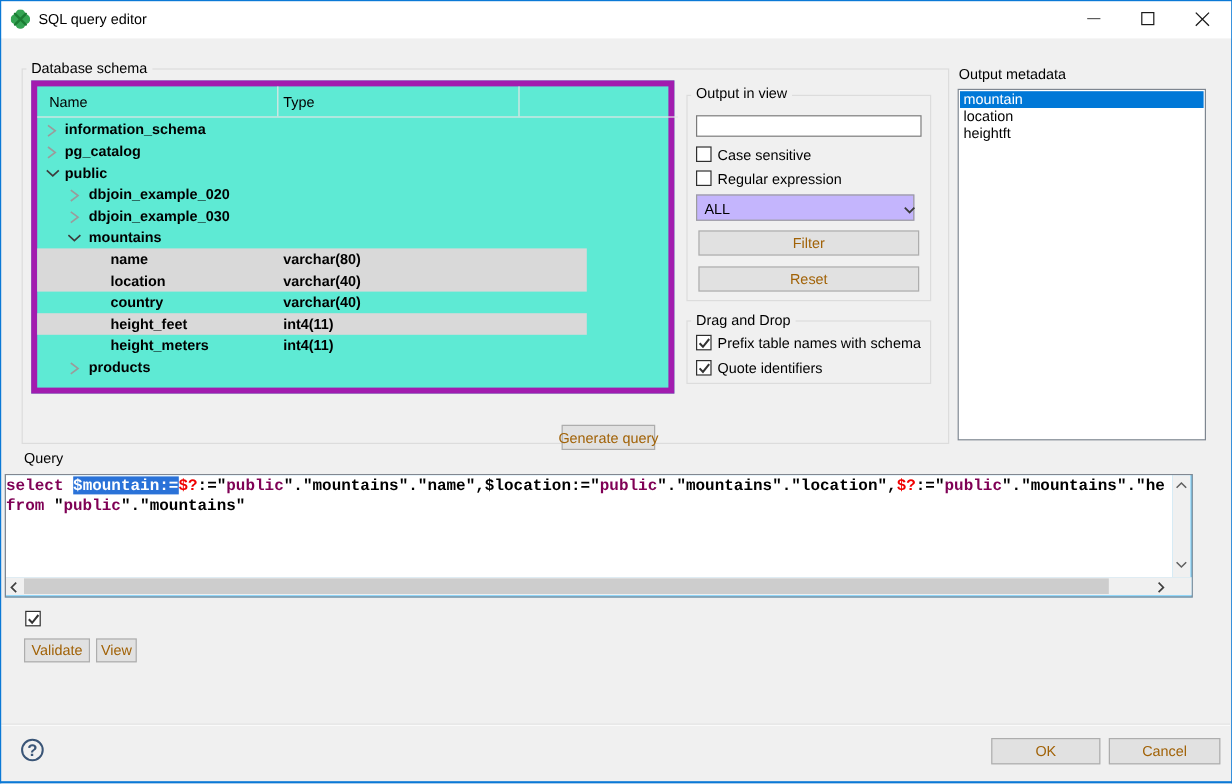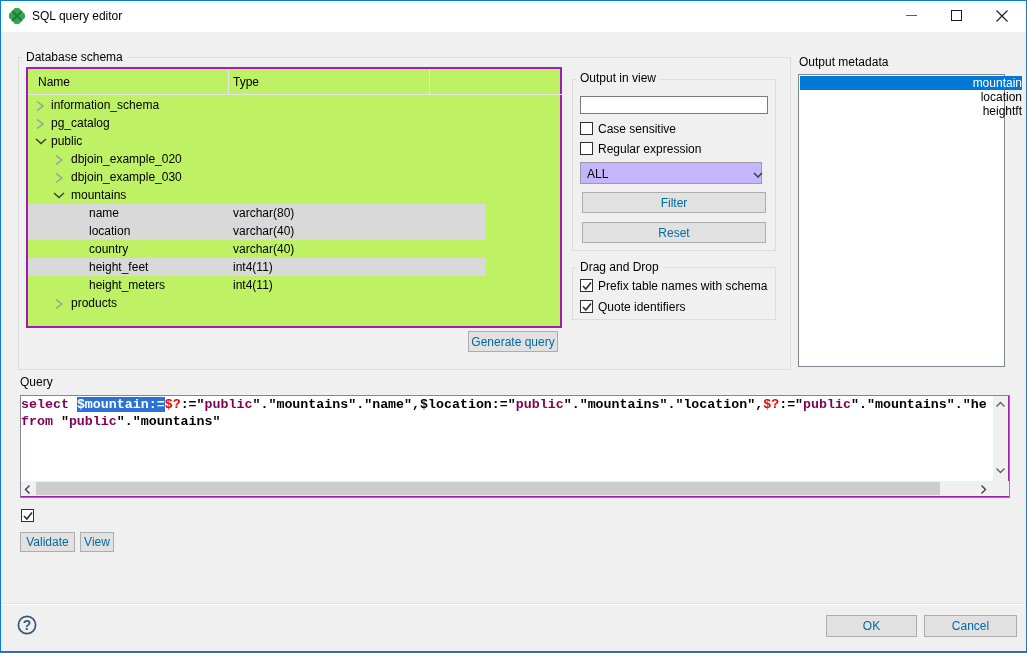"Name" div.abs { background: #bef264 -> #5eead4; border: 2px solid #a21caf -> 5px solid #a21caf }
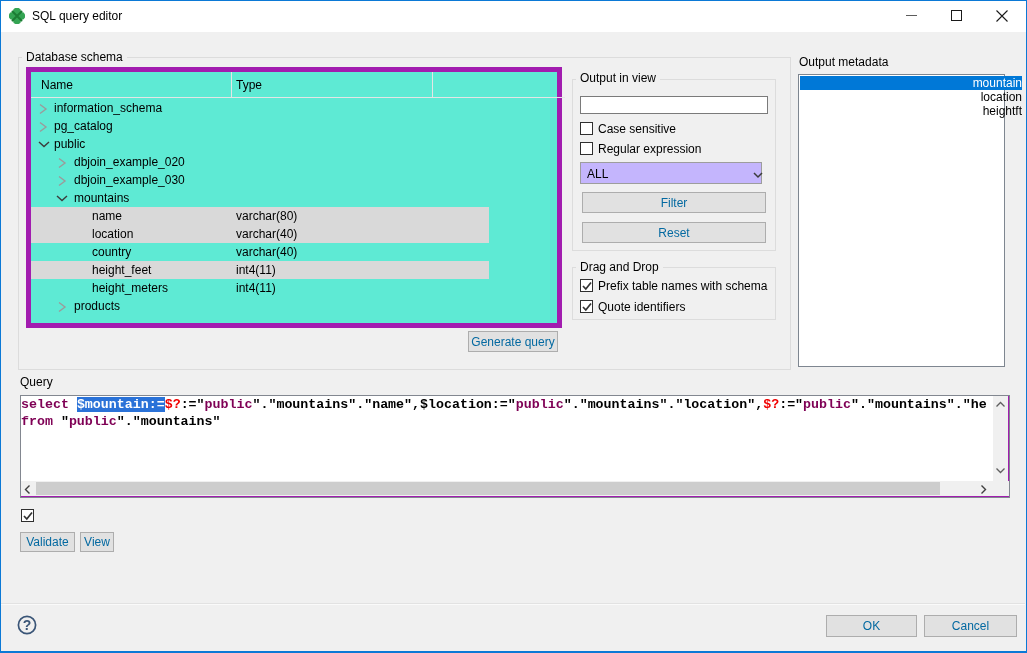"mountain" .litem { text-align: right -> none; width: 222px -> 203px }
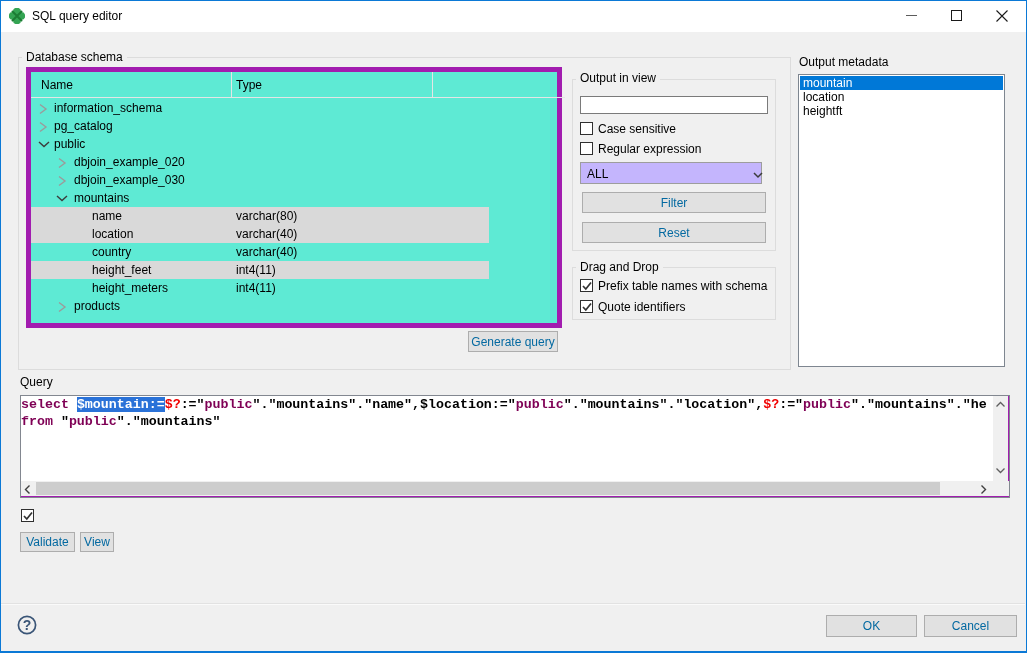"information_schema" .trow { font-weight: none -> bold }
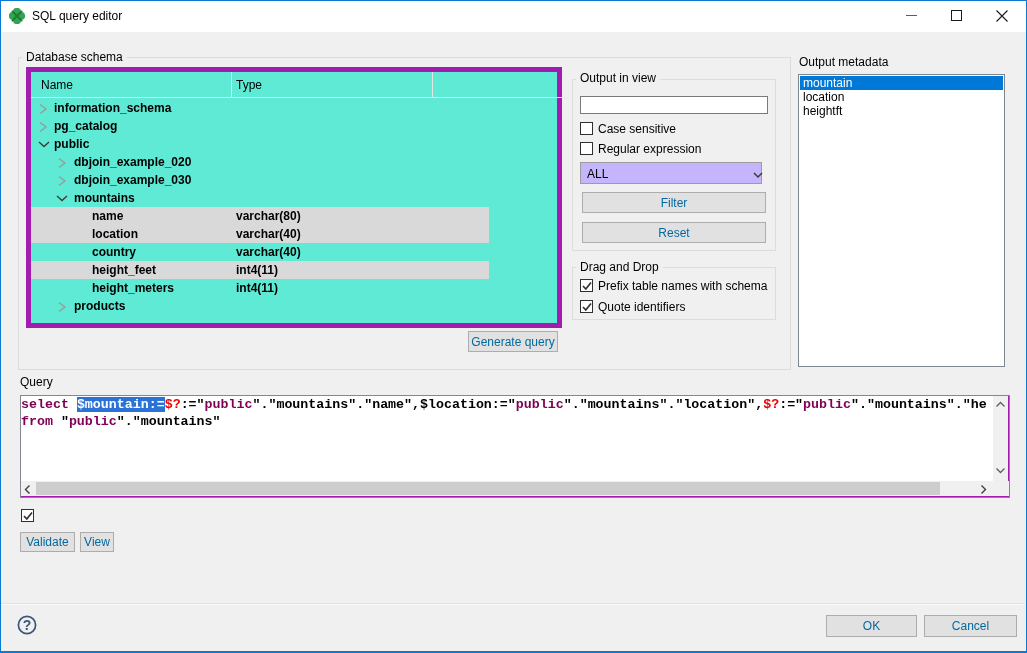"Filter" .btn { color: #0369a1 -> #a16207 }
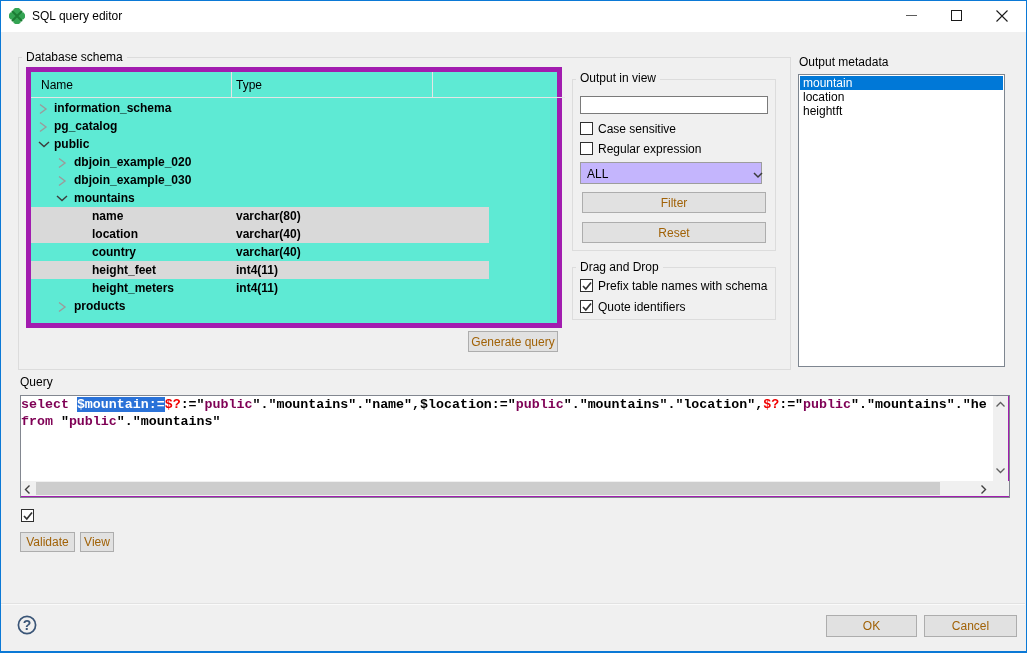"Generate query" div.btn { top: 331px -> 354px; width: 90px -> 78px }
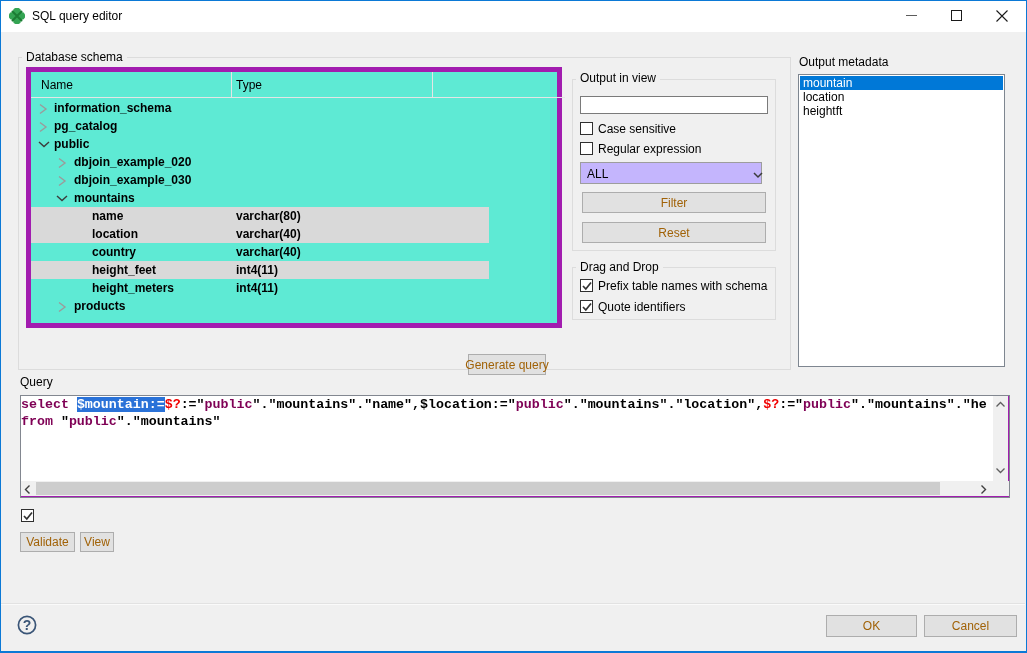"select" div.abs { background: #a21caf -> #7dd3fc; left: 20px -> 4px }
